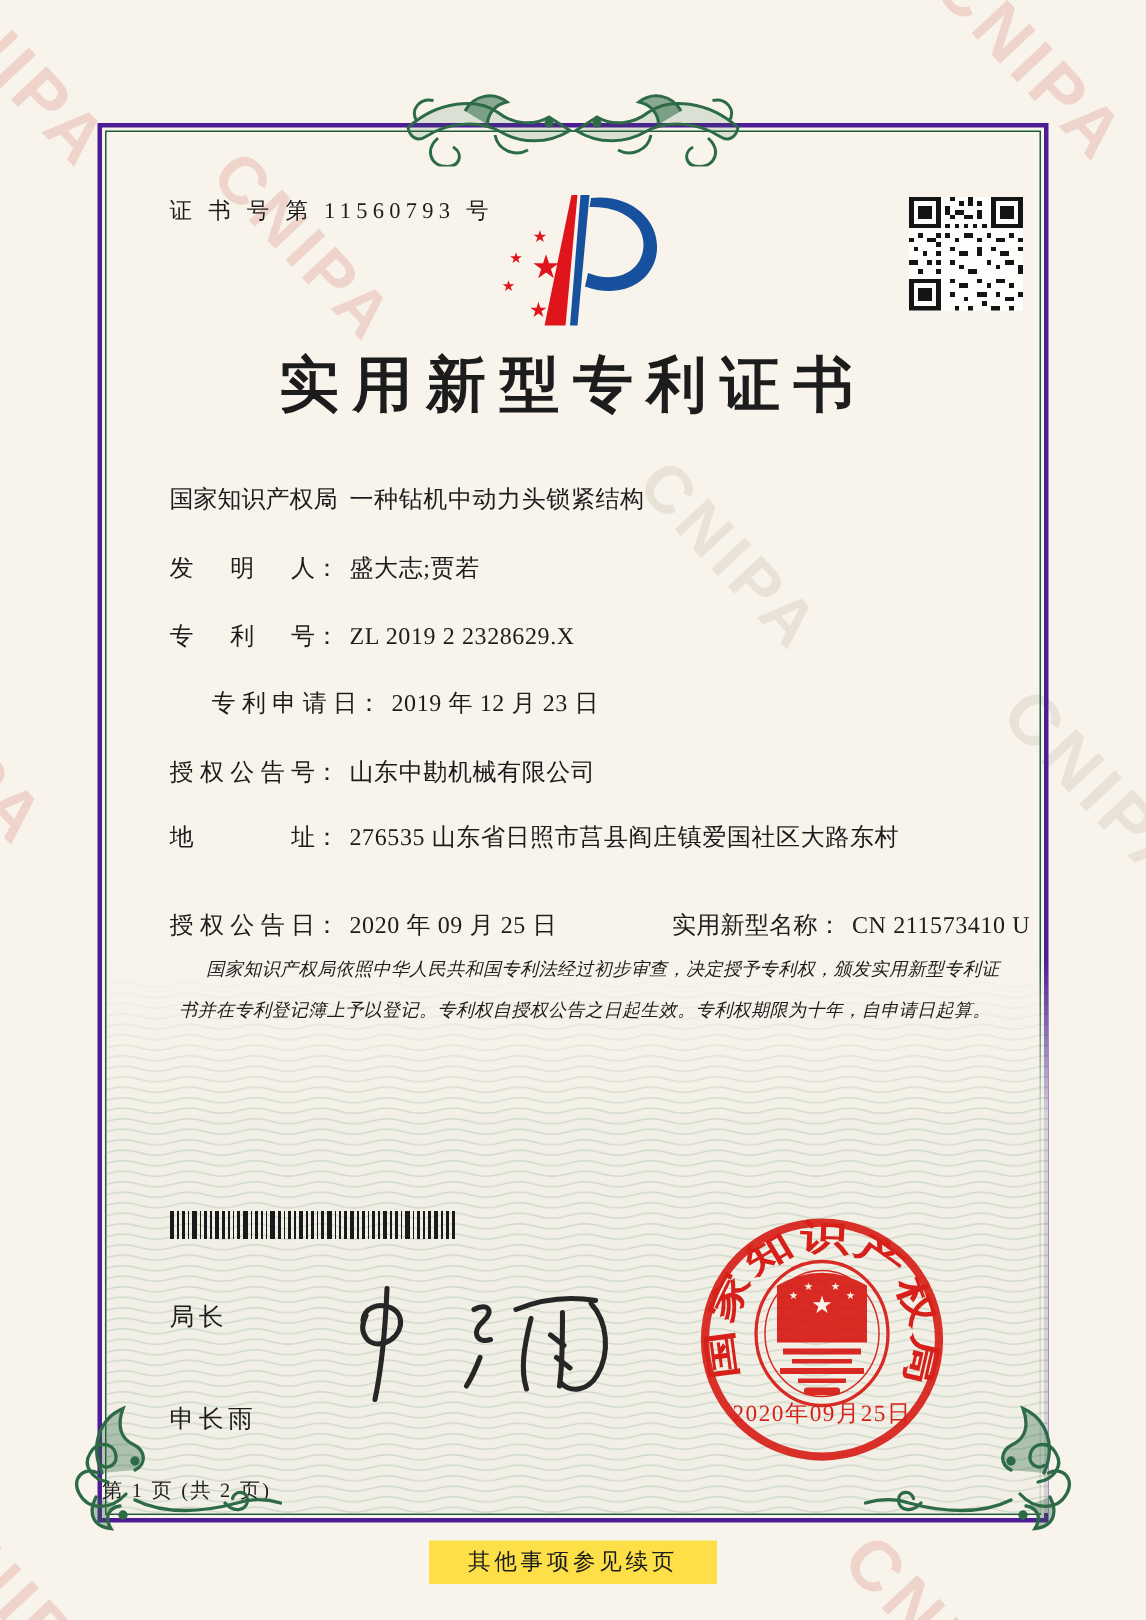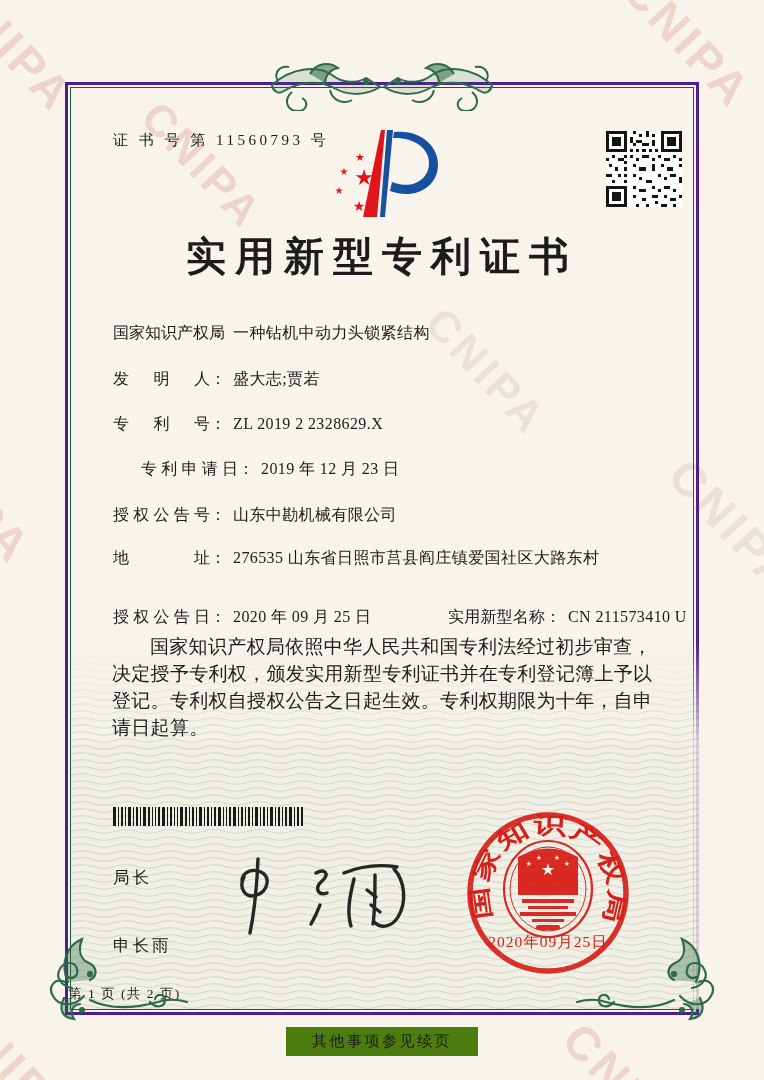"国家知识产权局依照中华人民共和国专利法经过初步审查，决定授予专利权，颁发实用新型" .paras { font-size: 19px -> 12px; font-style: none -> italic; text-align: none -> center }
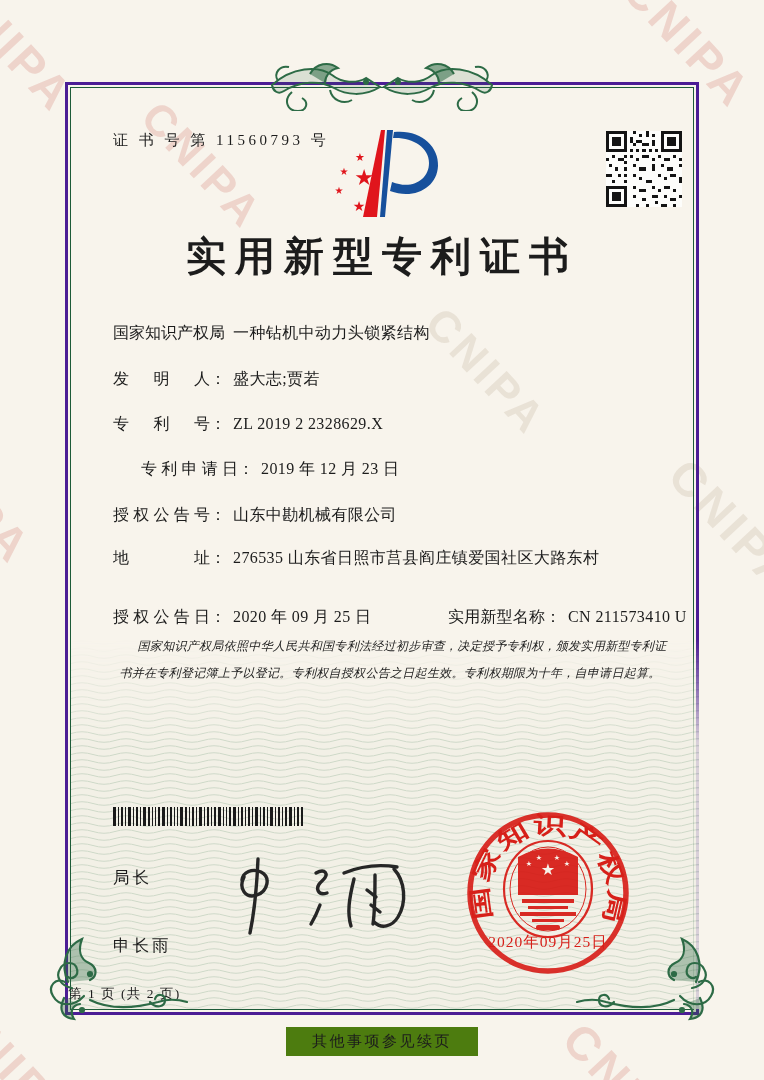"其他事项参见续页" .cont-note span { background: #4d7c0f -> #fde047 }
